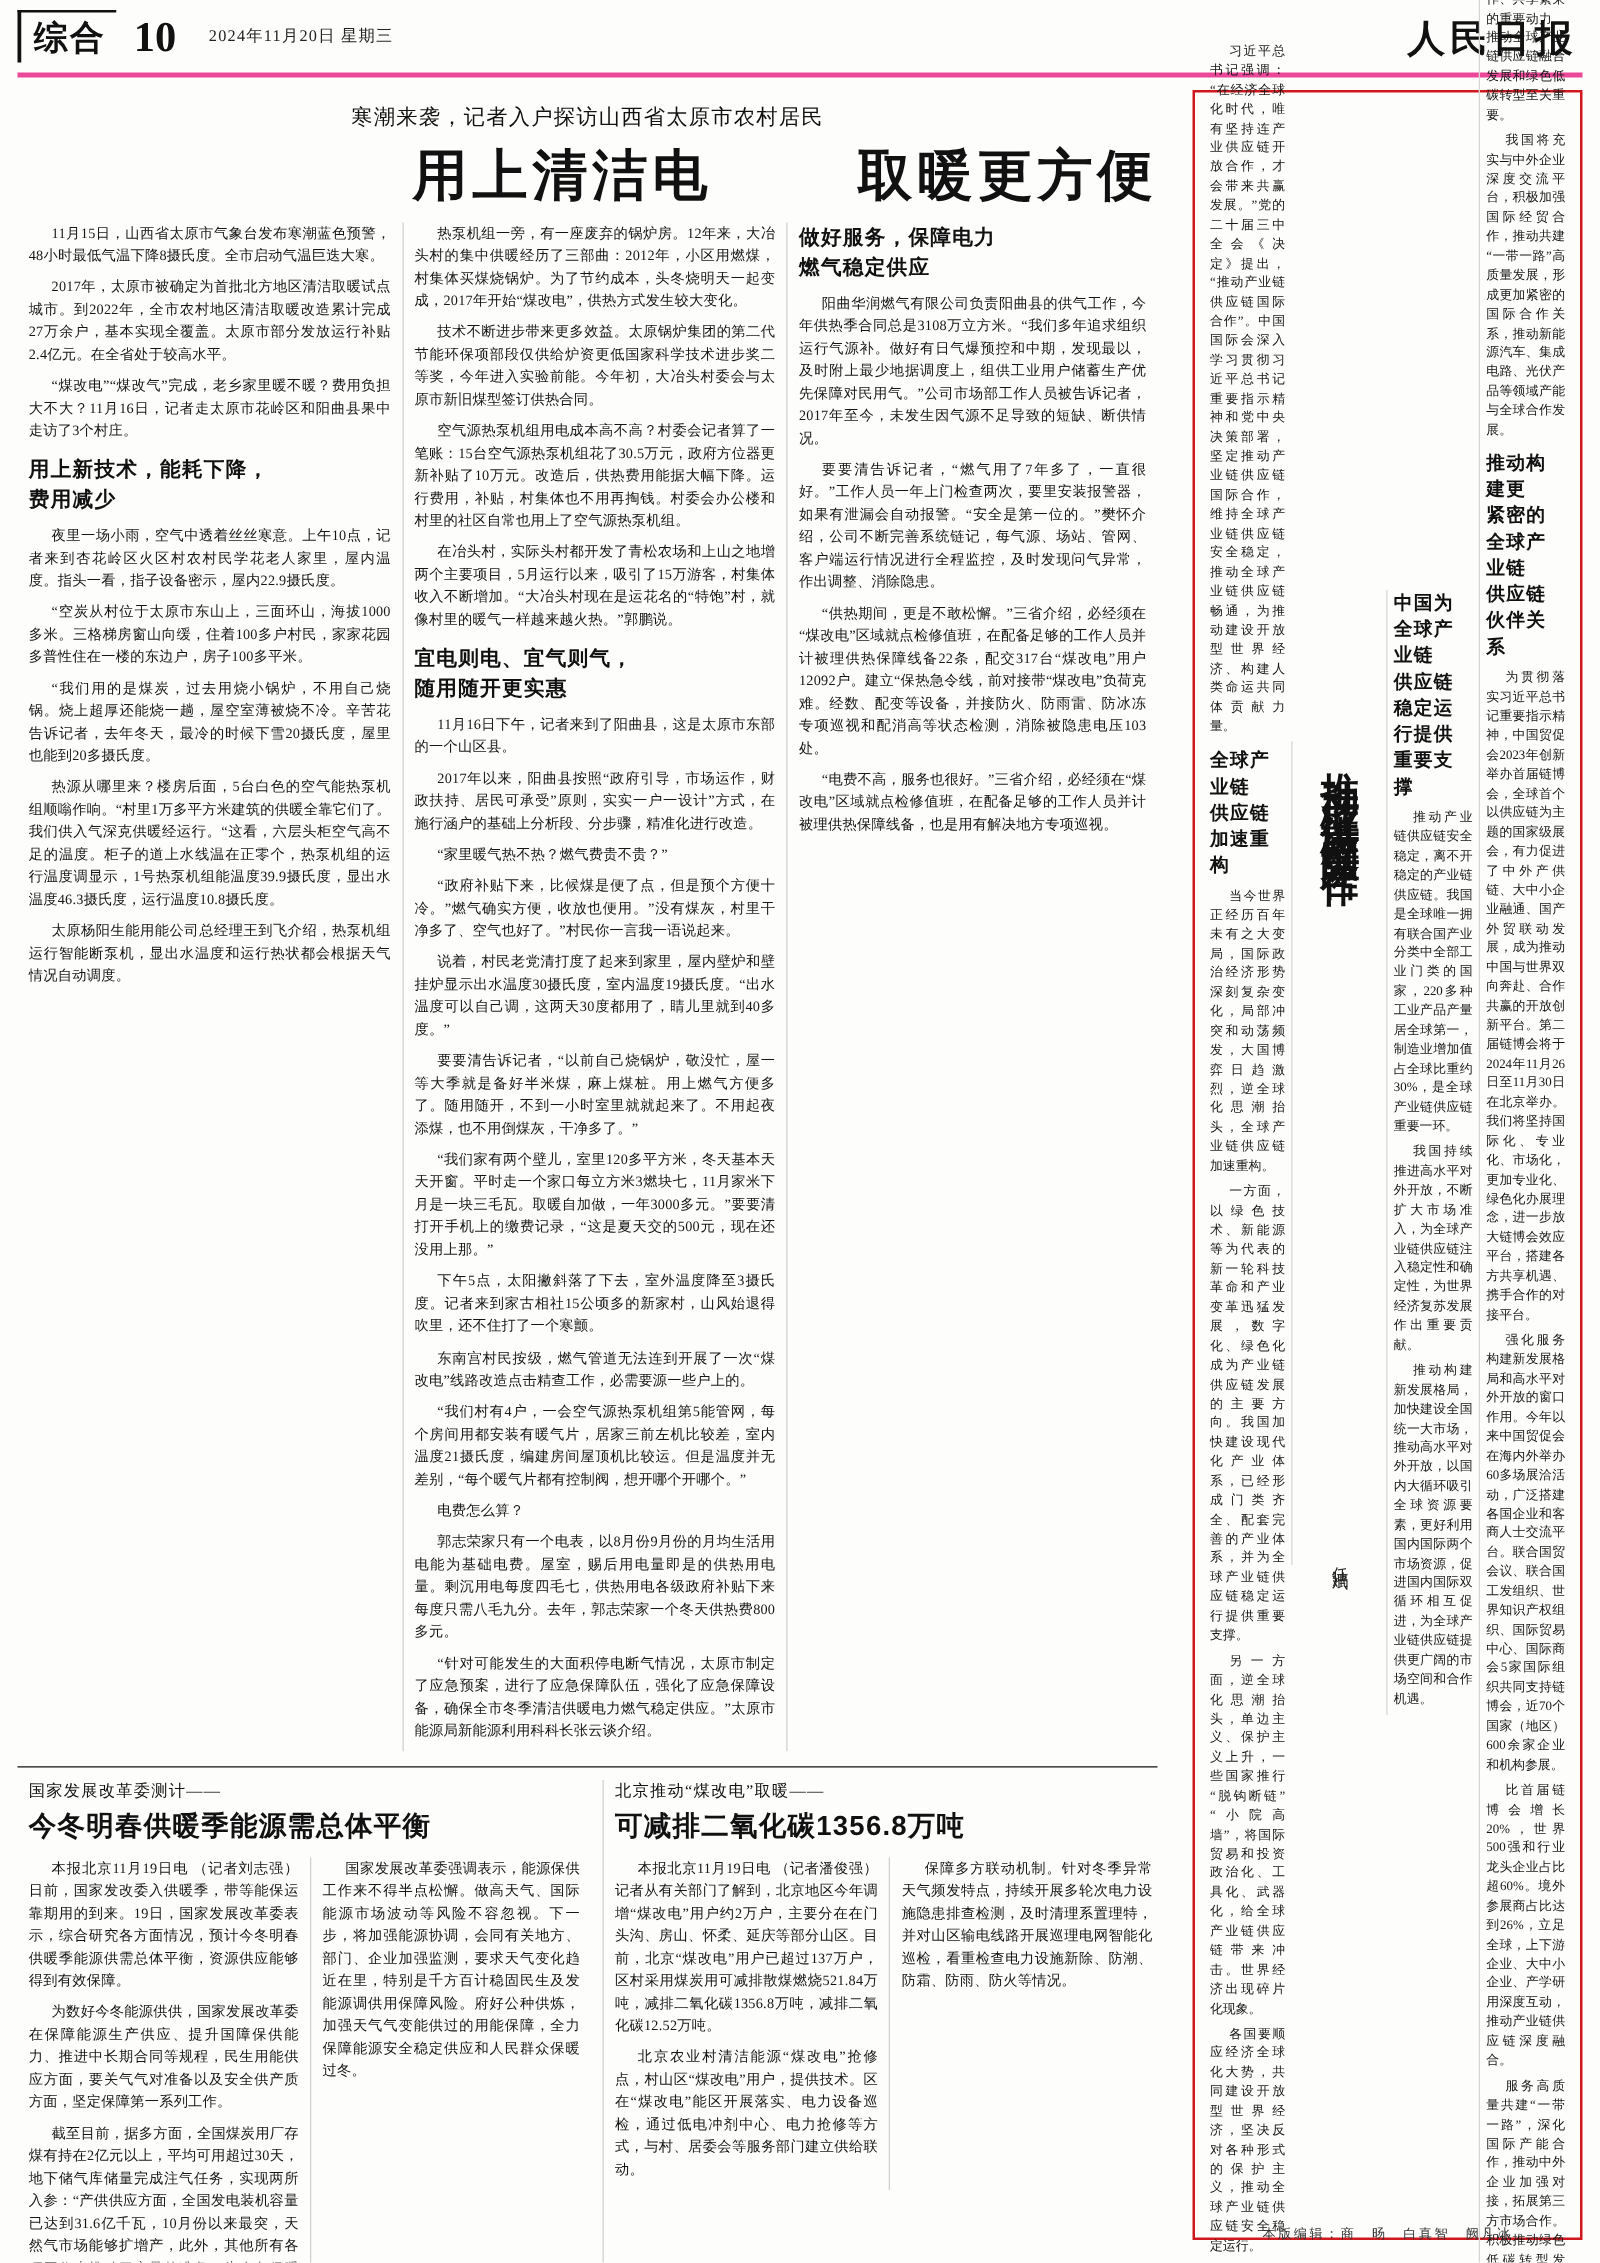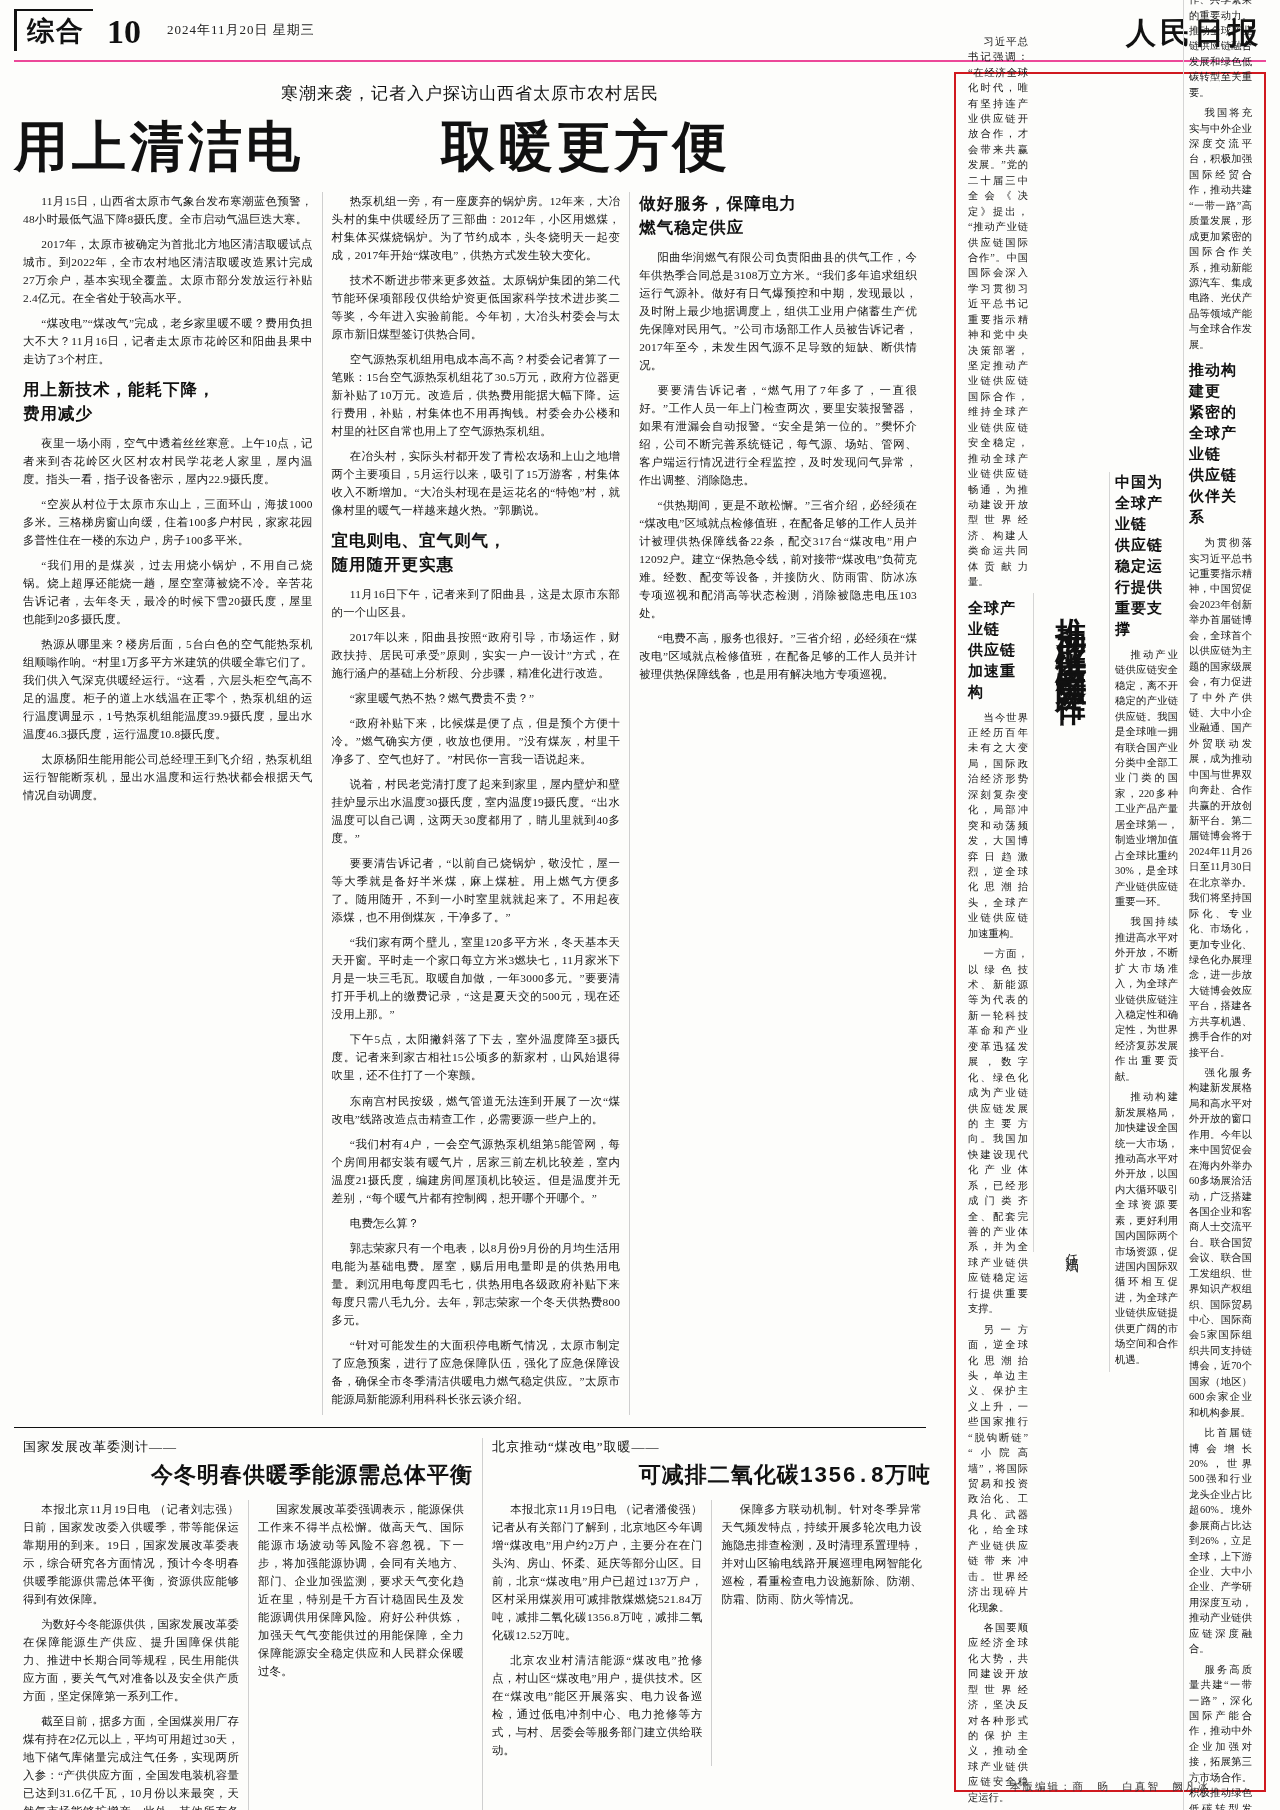"综合" .masthead { border-bottom: 2px solid #ec4899 -> 4px solid #ec4899 }
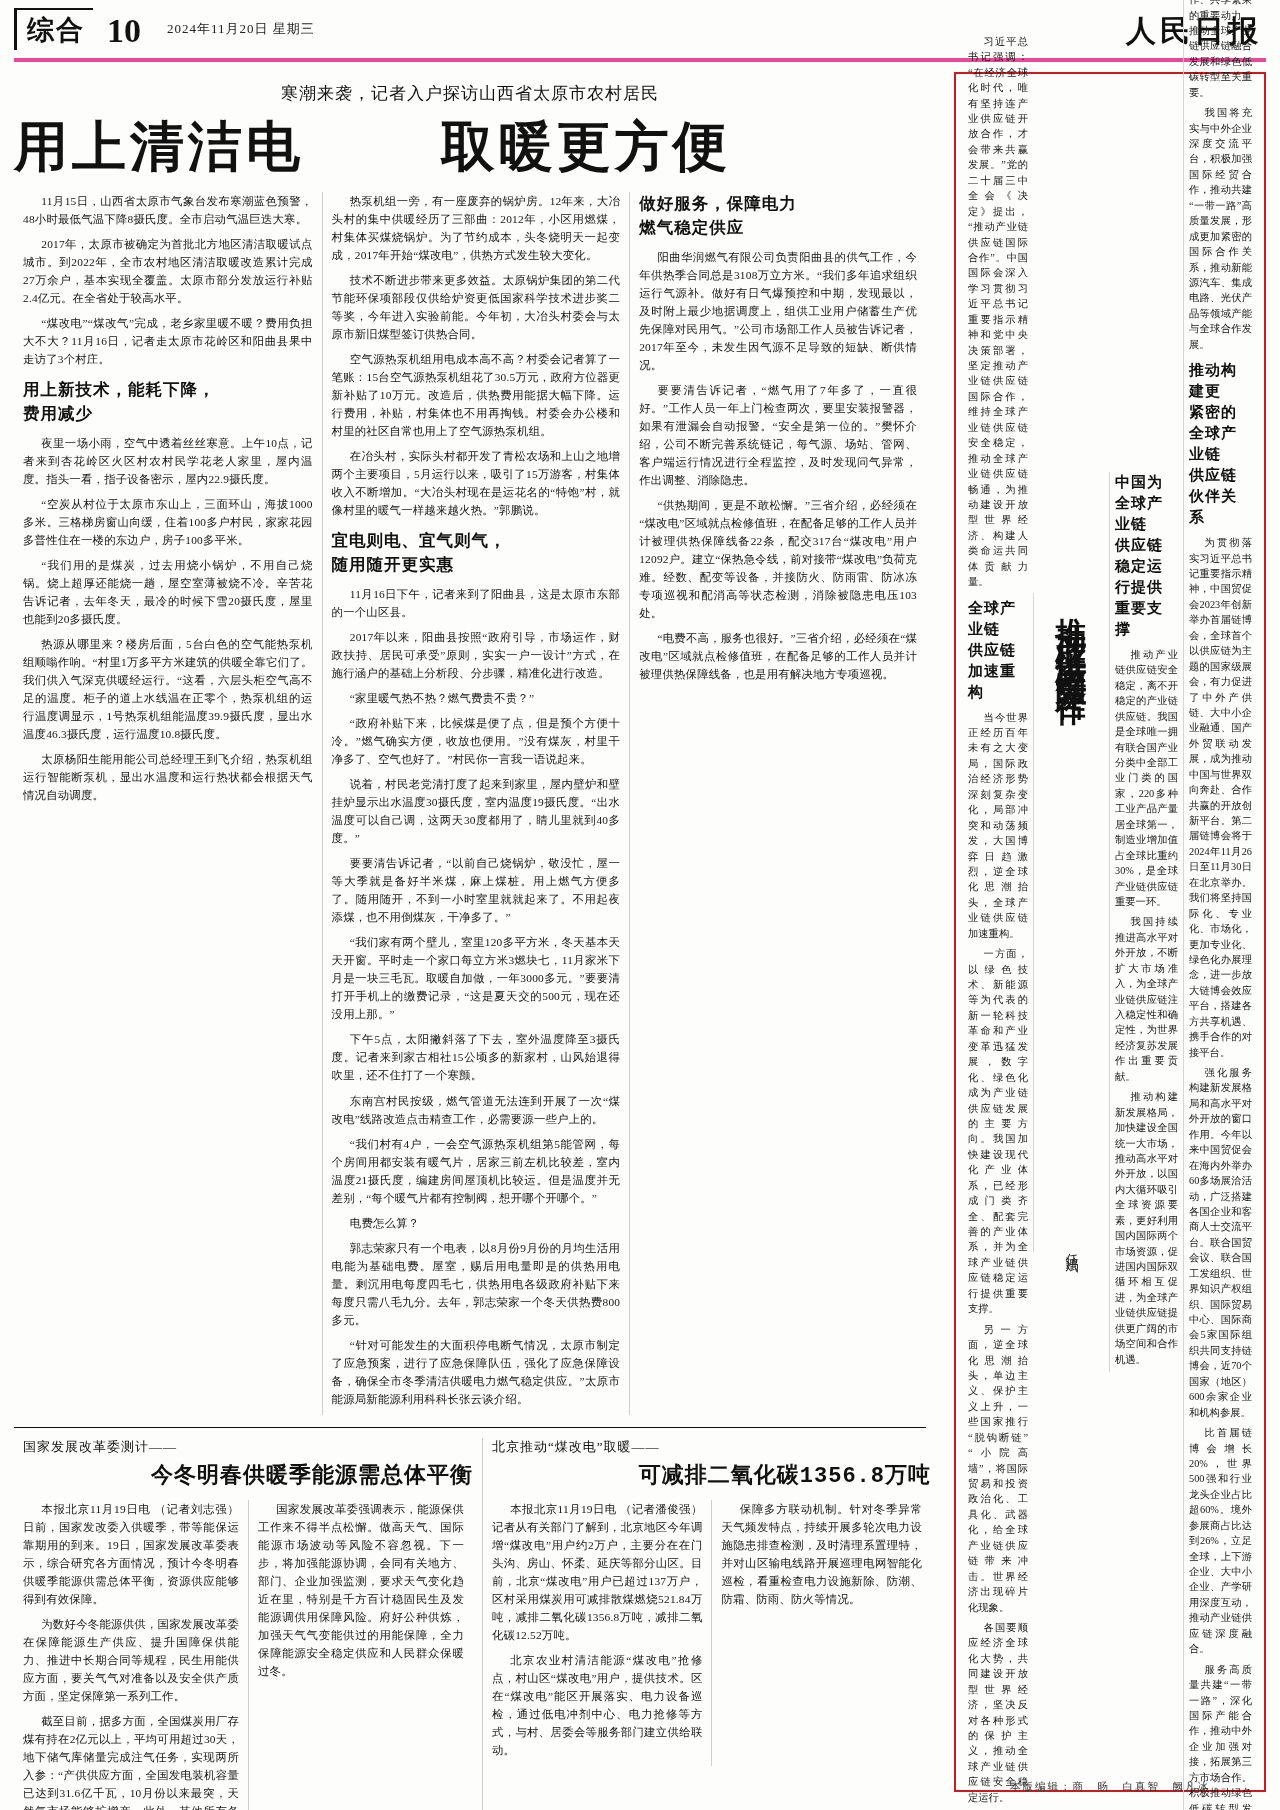"用上清洁电 取暖更方便" .headline { font-size: 54px -> 44px; text-align: left -> right }
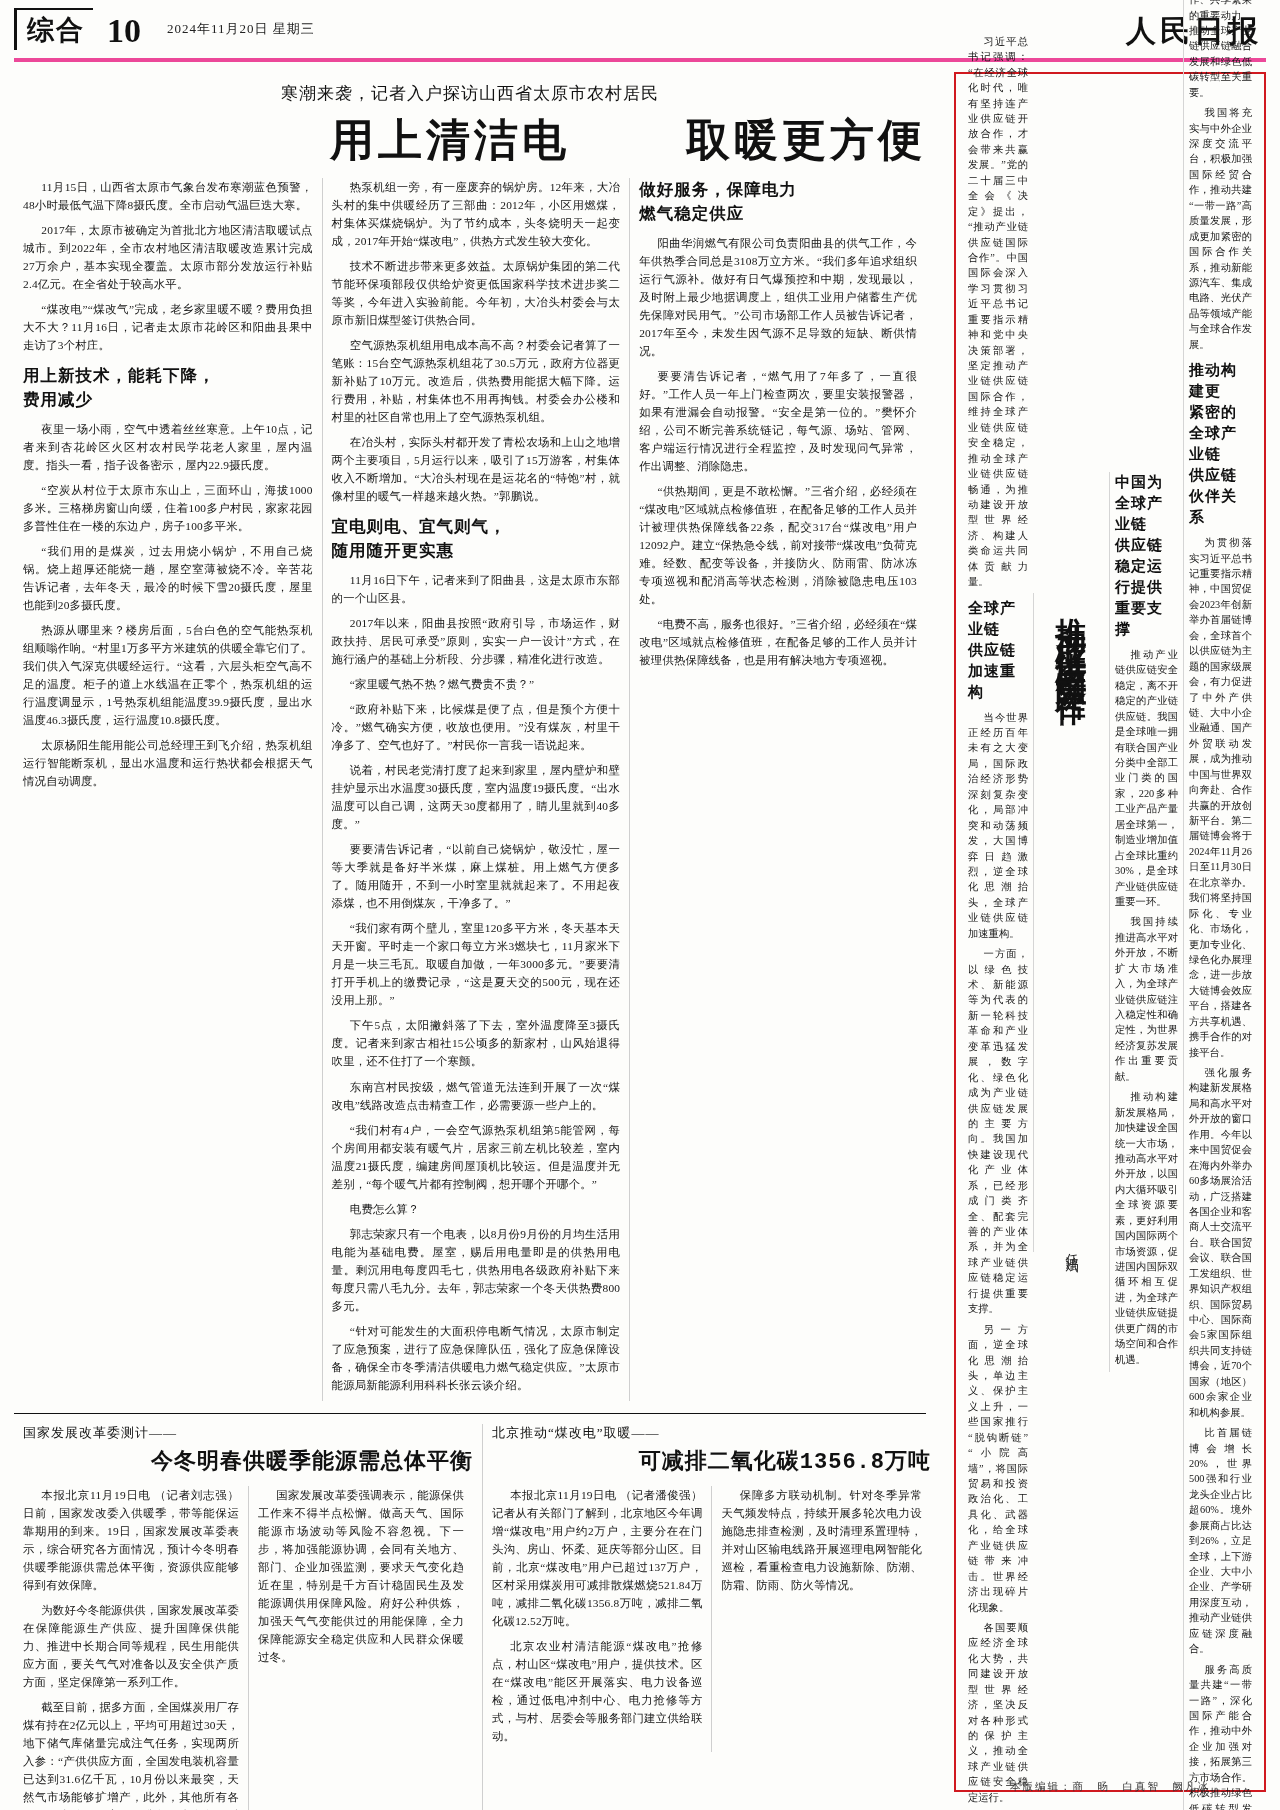"今冬明春供暖季能源需总体平衡" .art-title { font-family: Liberation Mono, monospace -> Liberation Sans, sans-serif; text-align: right -> none }
